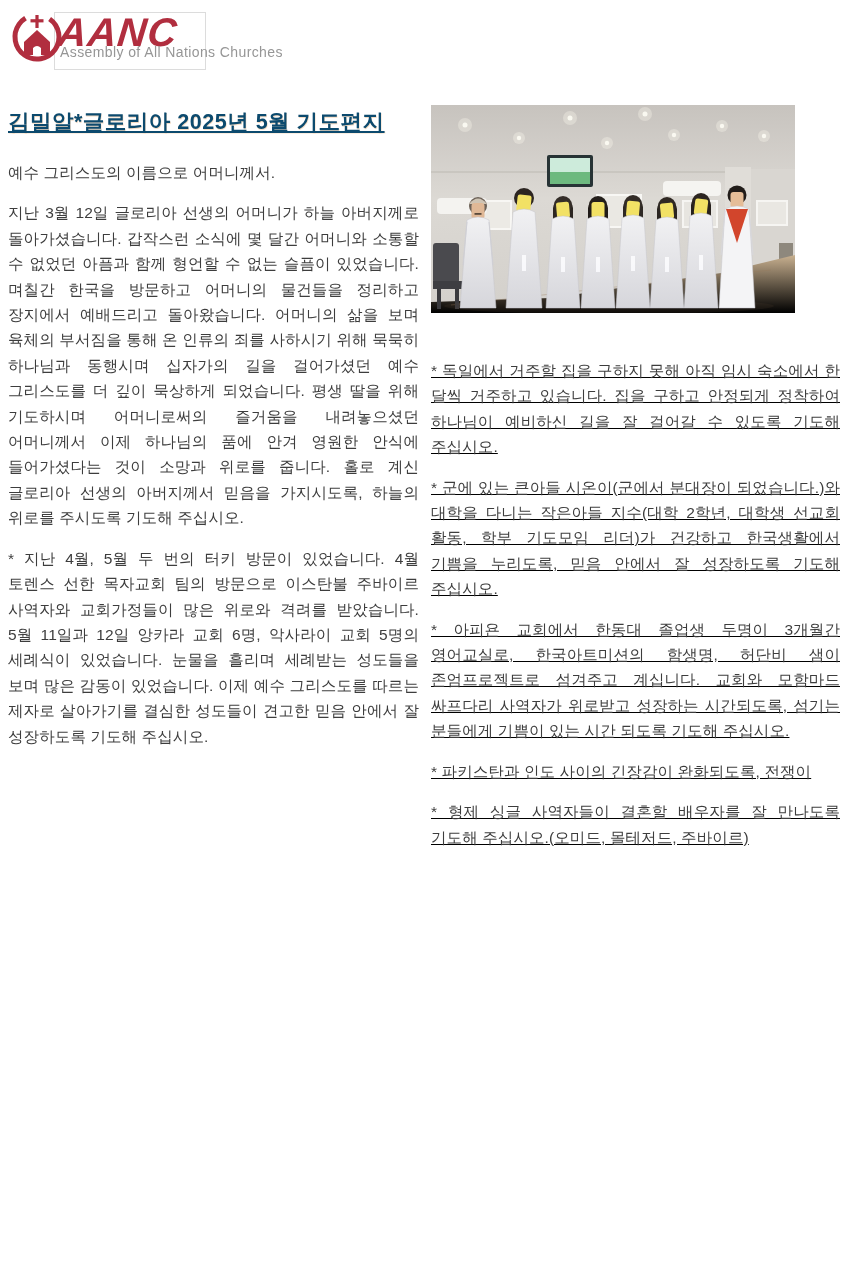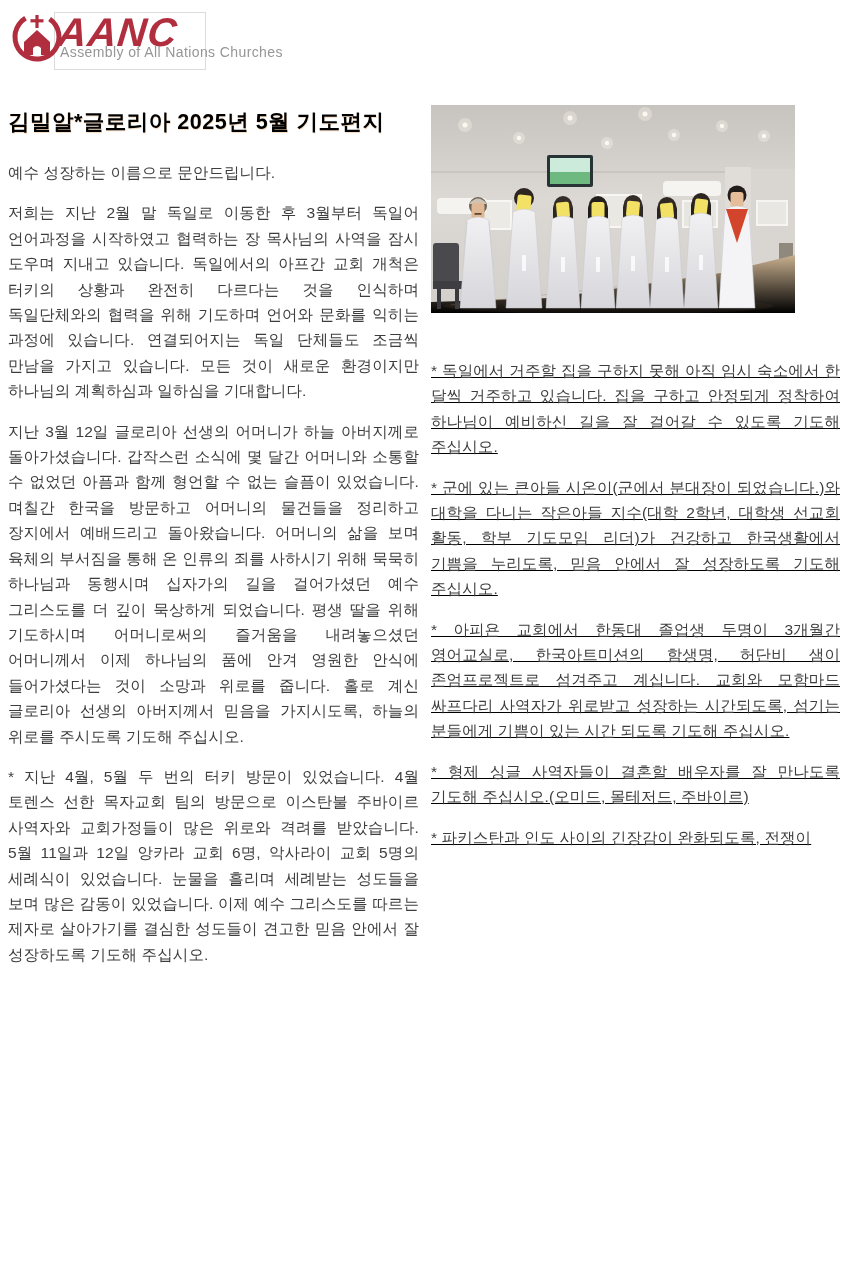"김밀알*글로리아 2025년 5월 기도편지" .letter-title { color: #000000 -> #0c4a6e; text-decoration: none -> underline }
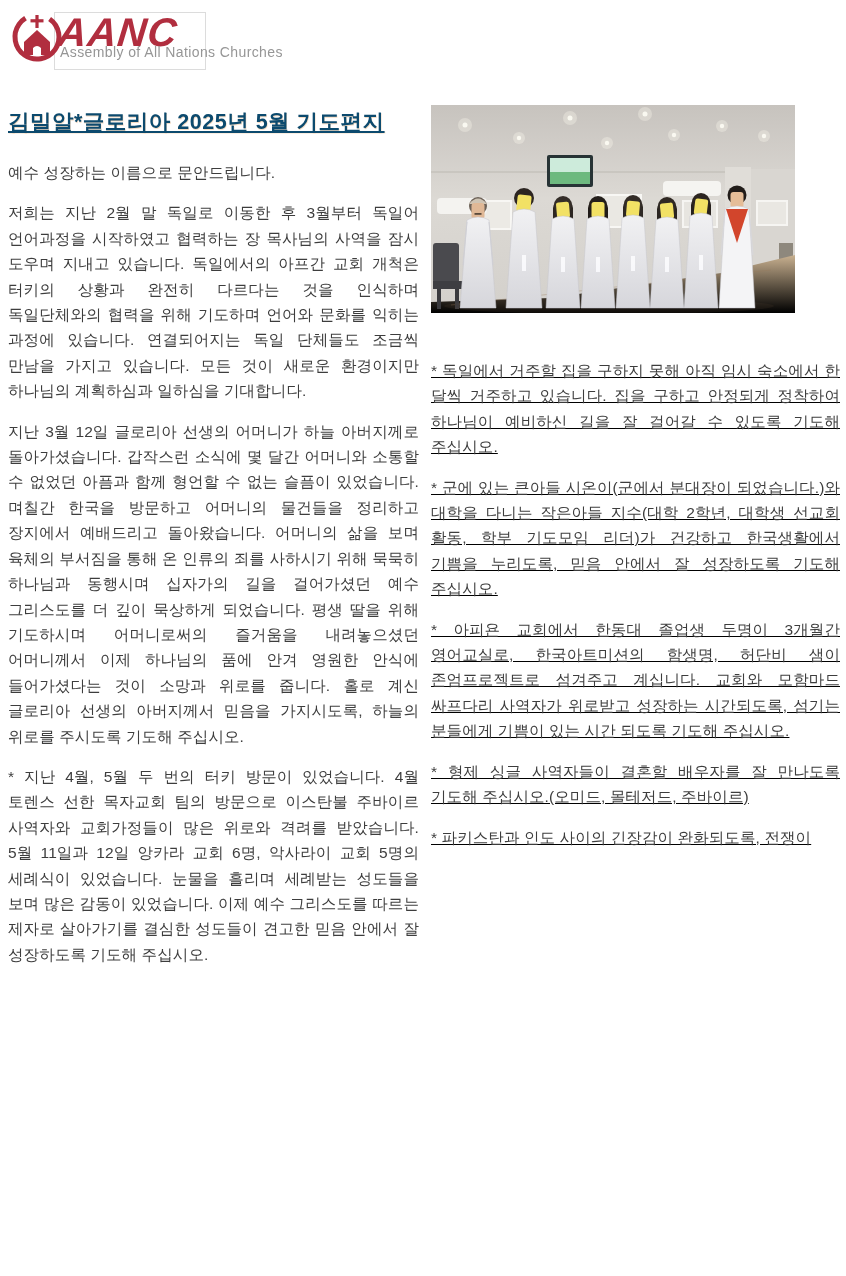"예수 성장하는 이름으로 문안드립니다." p.body { text: 성장하는 이름으로 문안드립니다 -> 그리스도의 이름으로 어머니께서 }
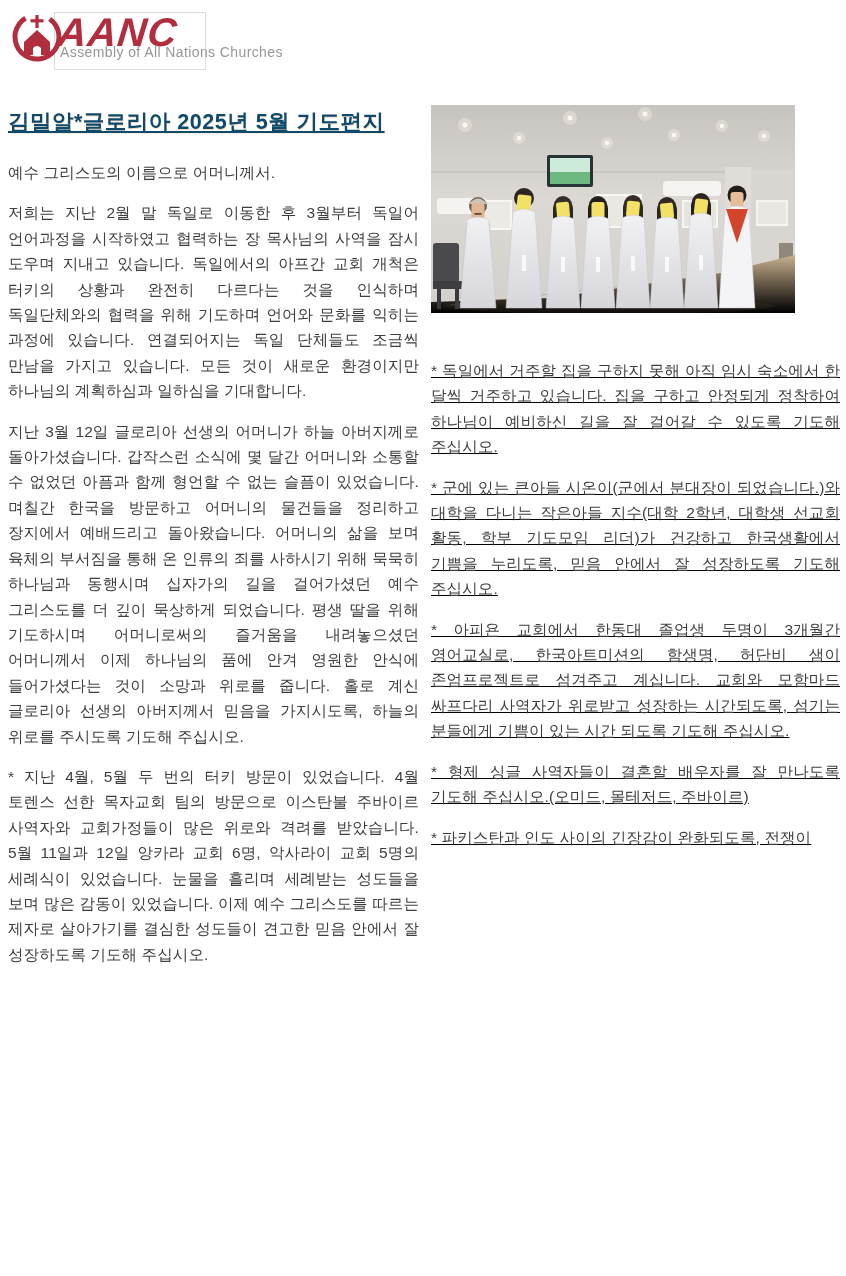"저희는 지난 2월 말 독일로" p.body { html: <p>저희는 지난 2월 말 독일로 이동한 후 3월부터 독일어 언어과정을 시작하였고 협력하는 장 목사님의 사역을 잠시 도우며 지내고 있습니다. 독일에서의 아프간 교회 개척은 터키의 상황과 완전히 다르다는 것을 인식하며 독일단체와의 협력을 위해 기도하며 언어와 문화를 익히는 과정에 있습니다. 연결되어지는 독일 단체들도 조금씩 만남을 가지고 있습니다. 모든 것이 새로운 환경이지만 하나님의 계획하심과 일하심을 기대합니다.</p> -> none }
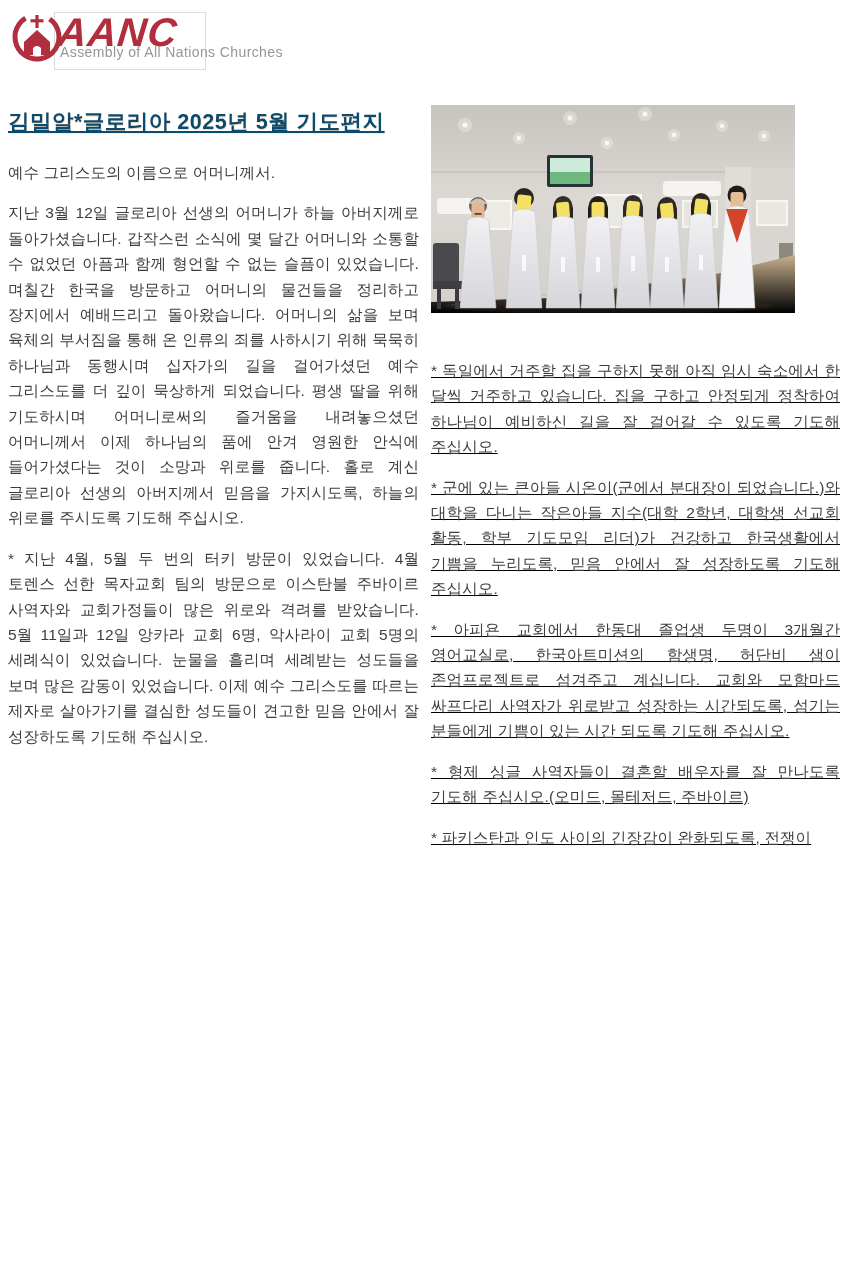"* 형제 싱글 사역자들이 결혼할" p.body { order: before "* 파키스탄과 인도 사이의 긴장감이" -> after "* 파키스탄과 인도 사이의 긴장감이" }
